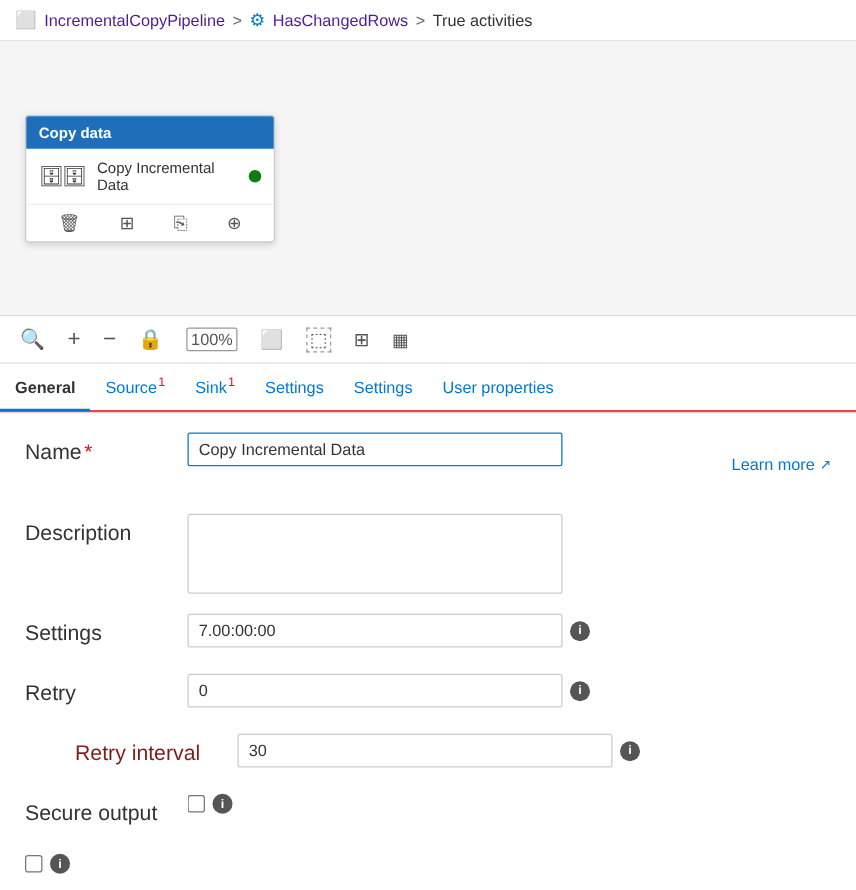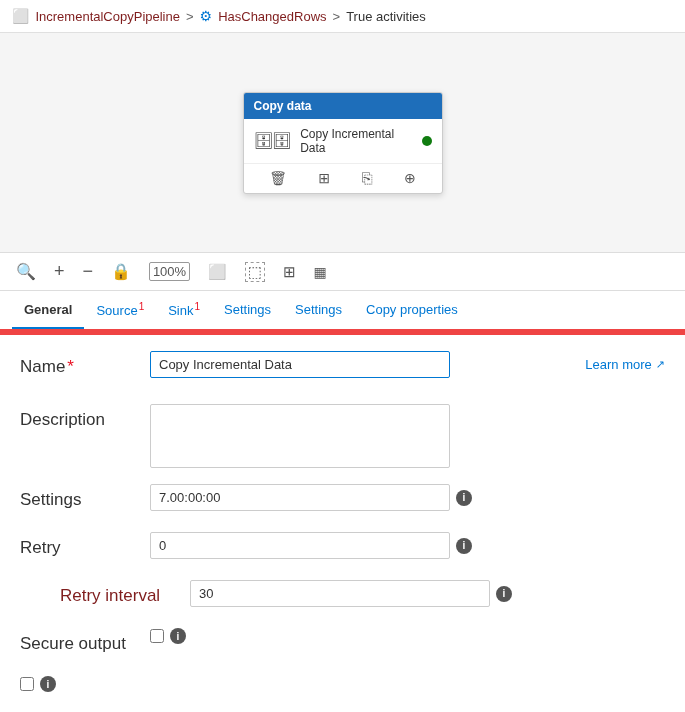"IncrementalCopyPipeline" .breadcrumb-item { color: #7f1d1d -> #4c1d95 }
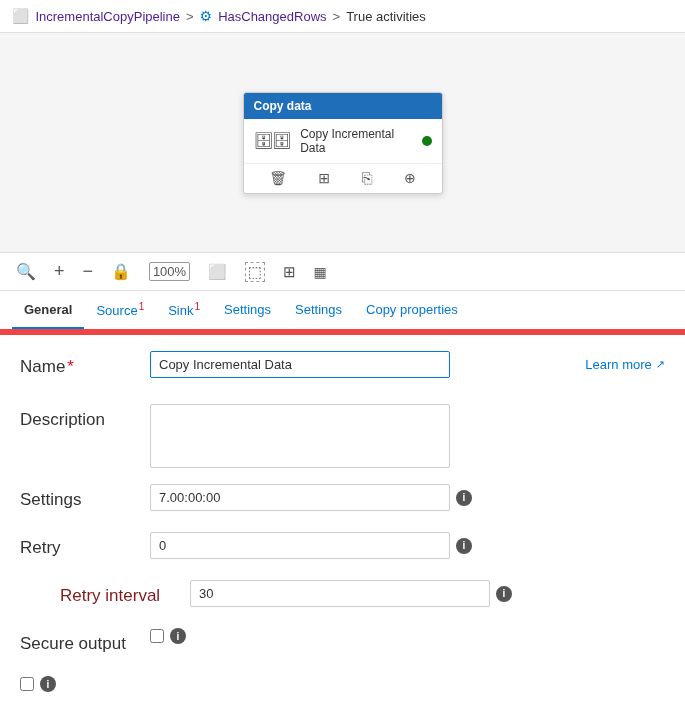"Copy data" .canvas-area { justify-content: center -> none }
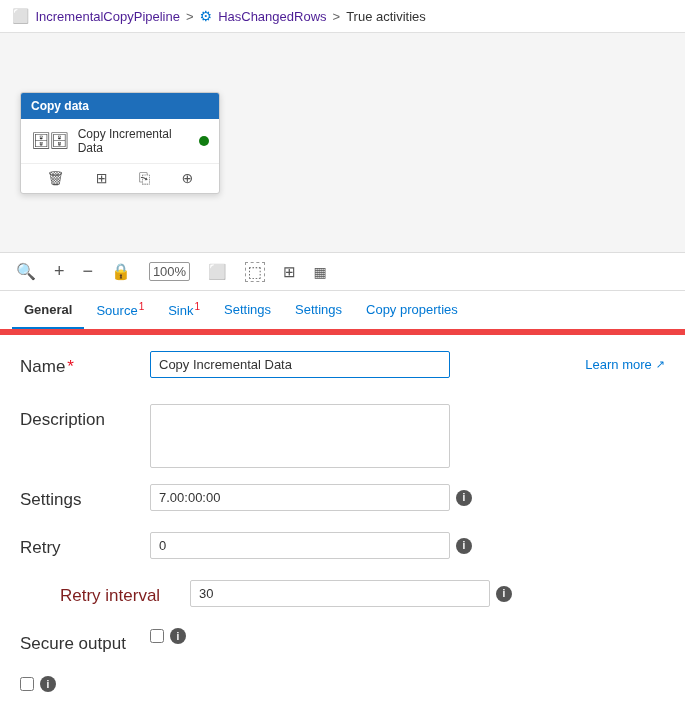"General" .tabs { border-bottom: 6px solid #ef4444 -> 2px solid #ef4444; padding: 0 12px -> 0 0 }
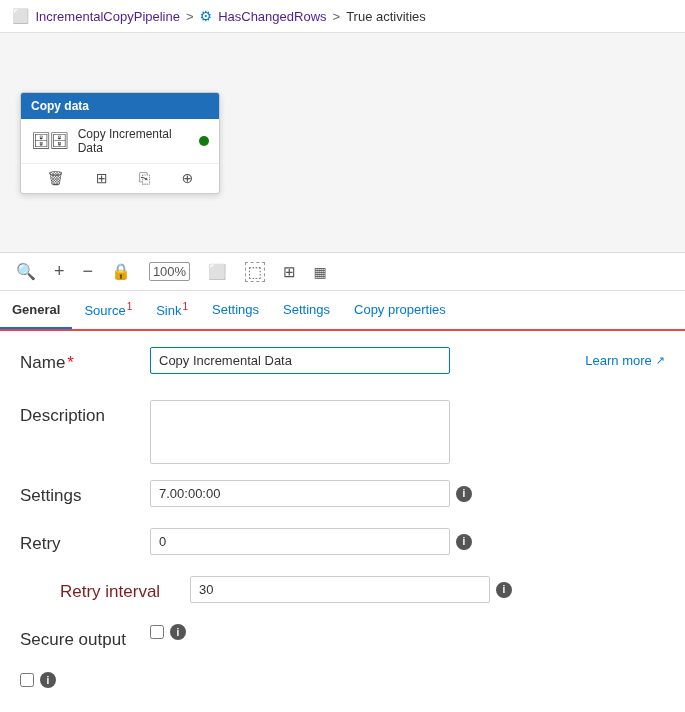"Copy properties" span { text: Copy -> User }
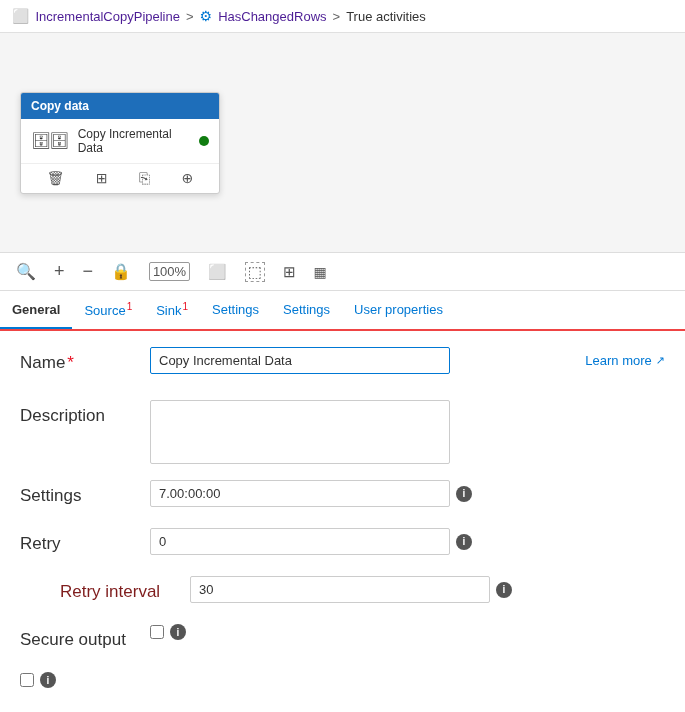"Learn more" .name-row .learn-more-container { margin-top: none -> 12px }
